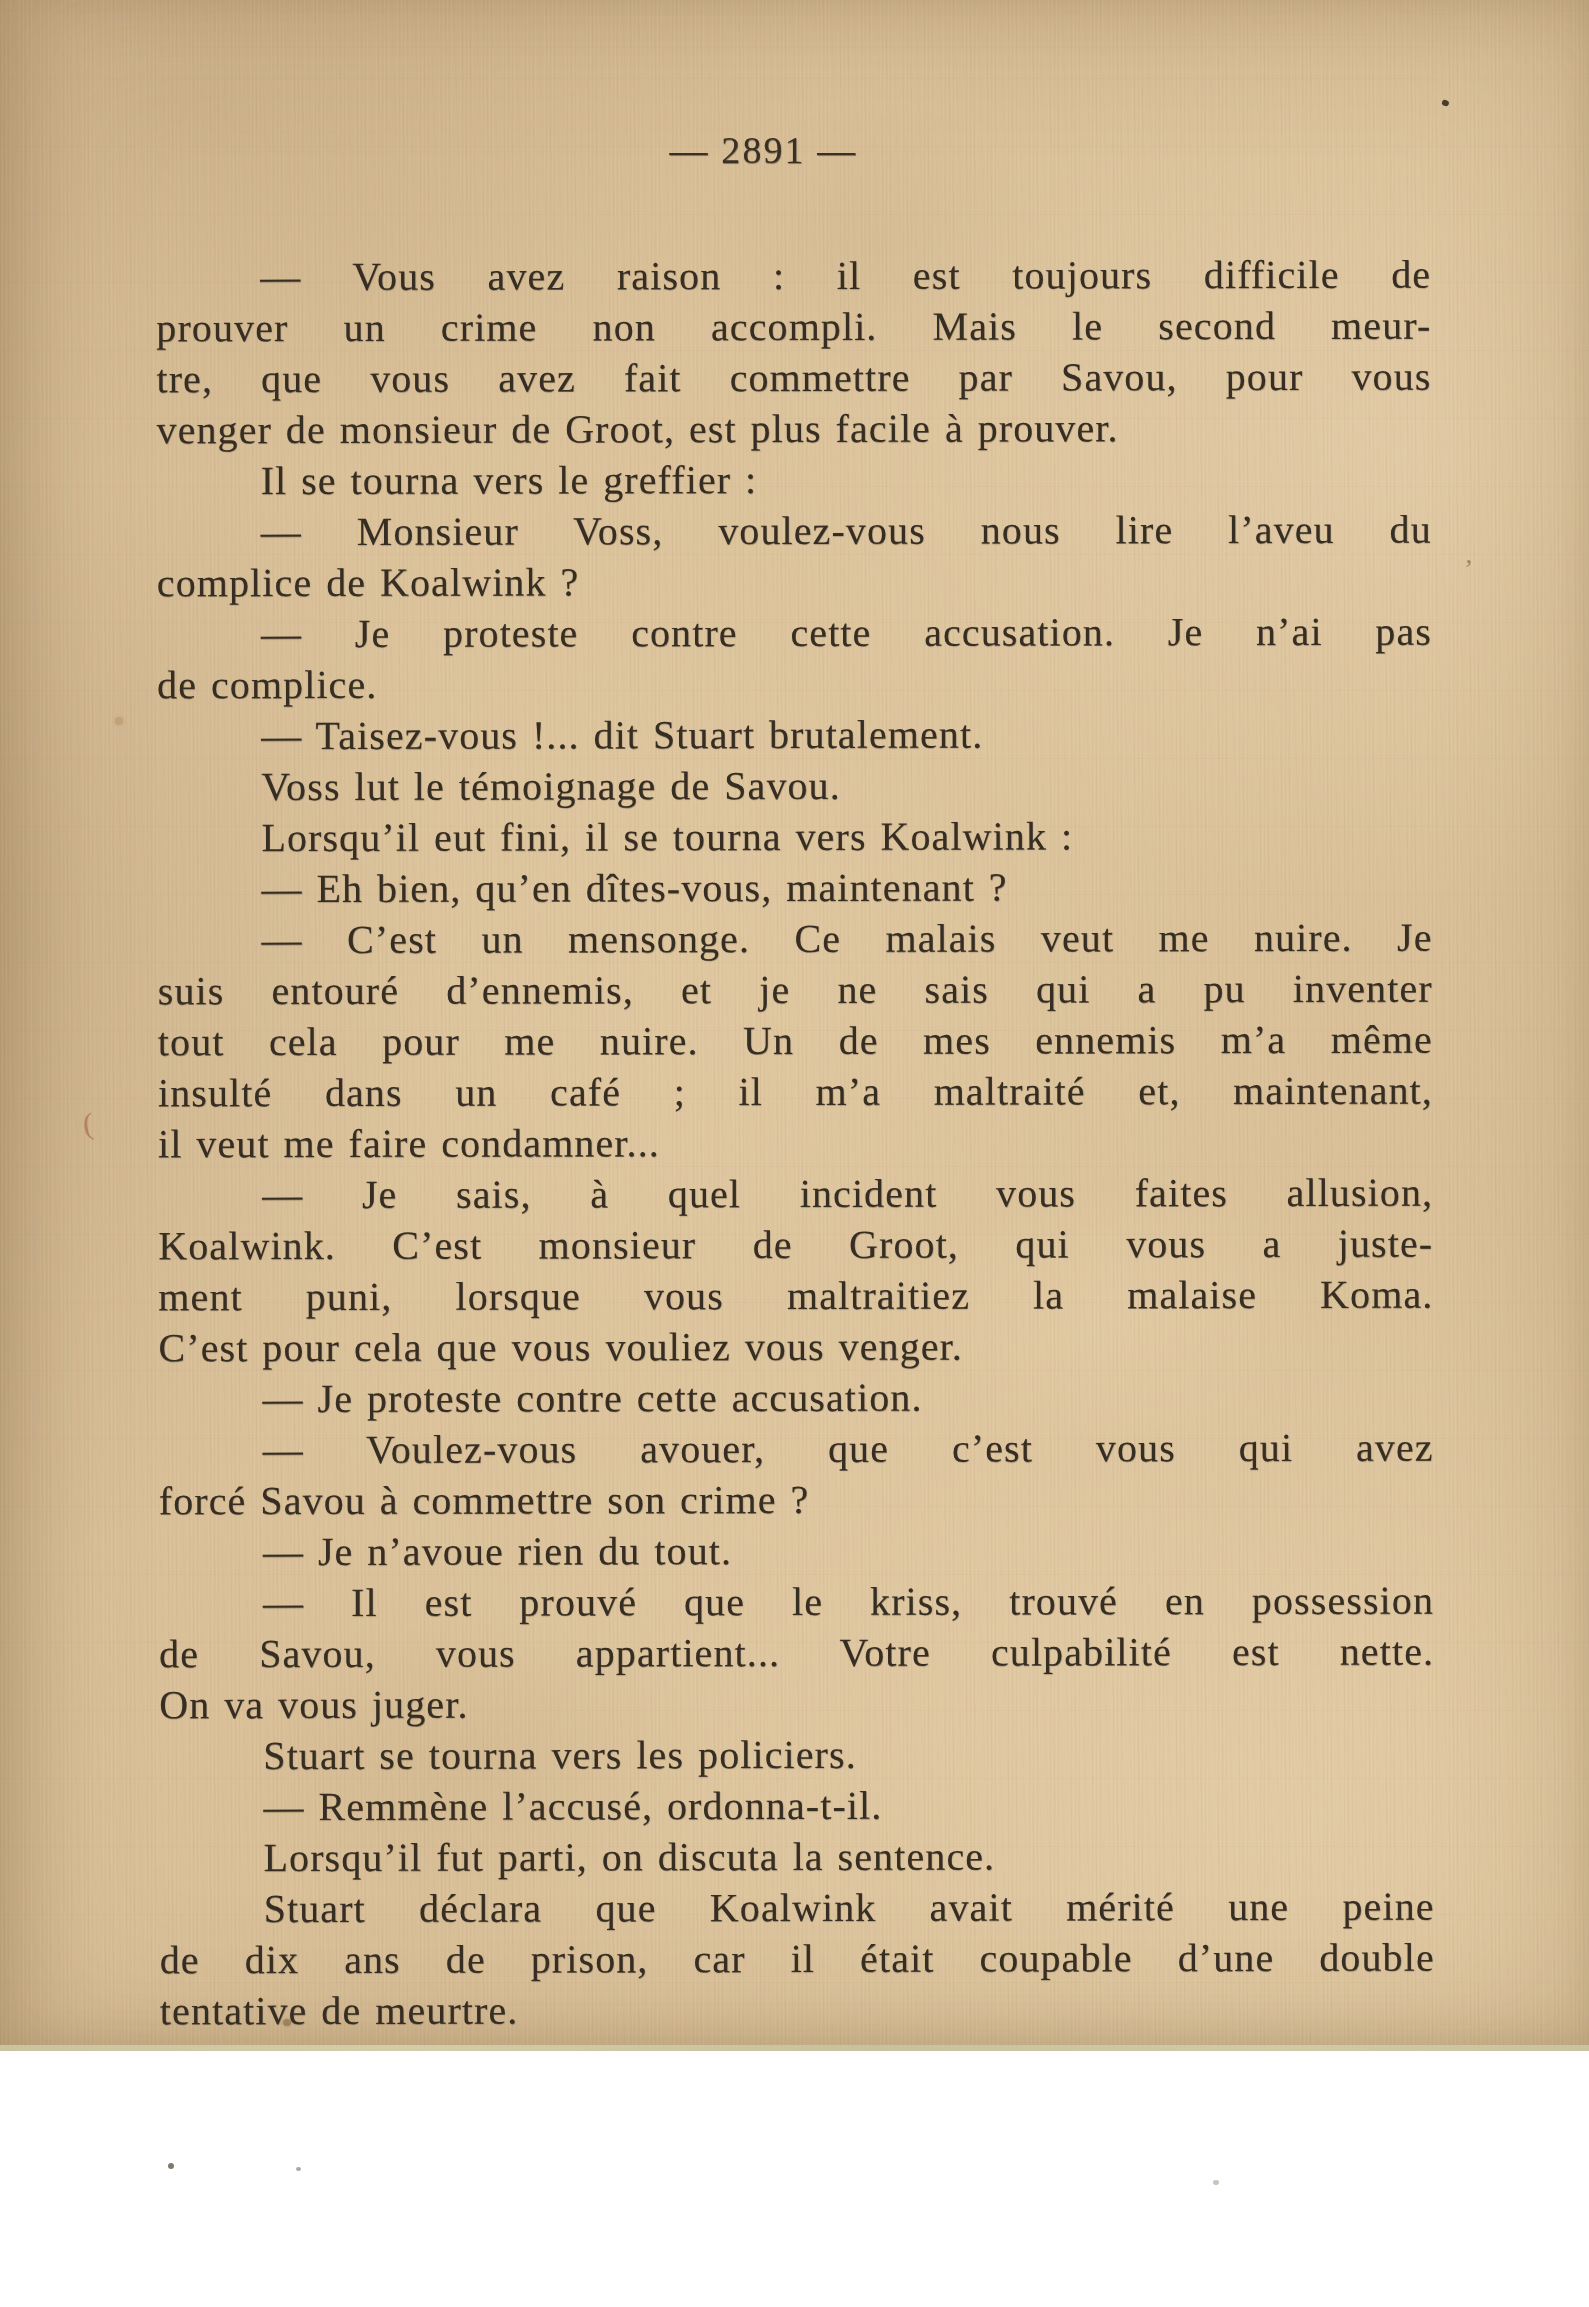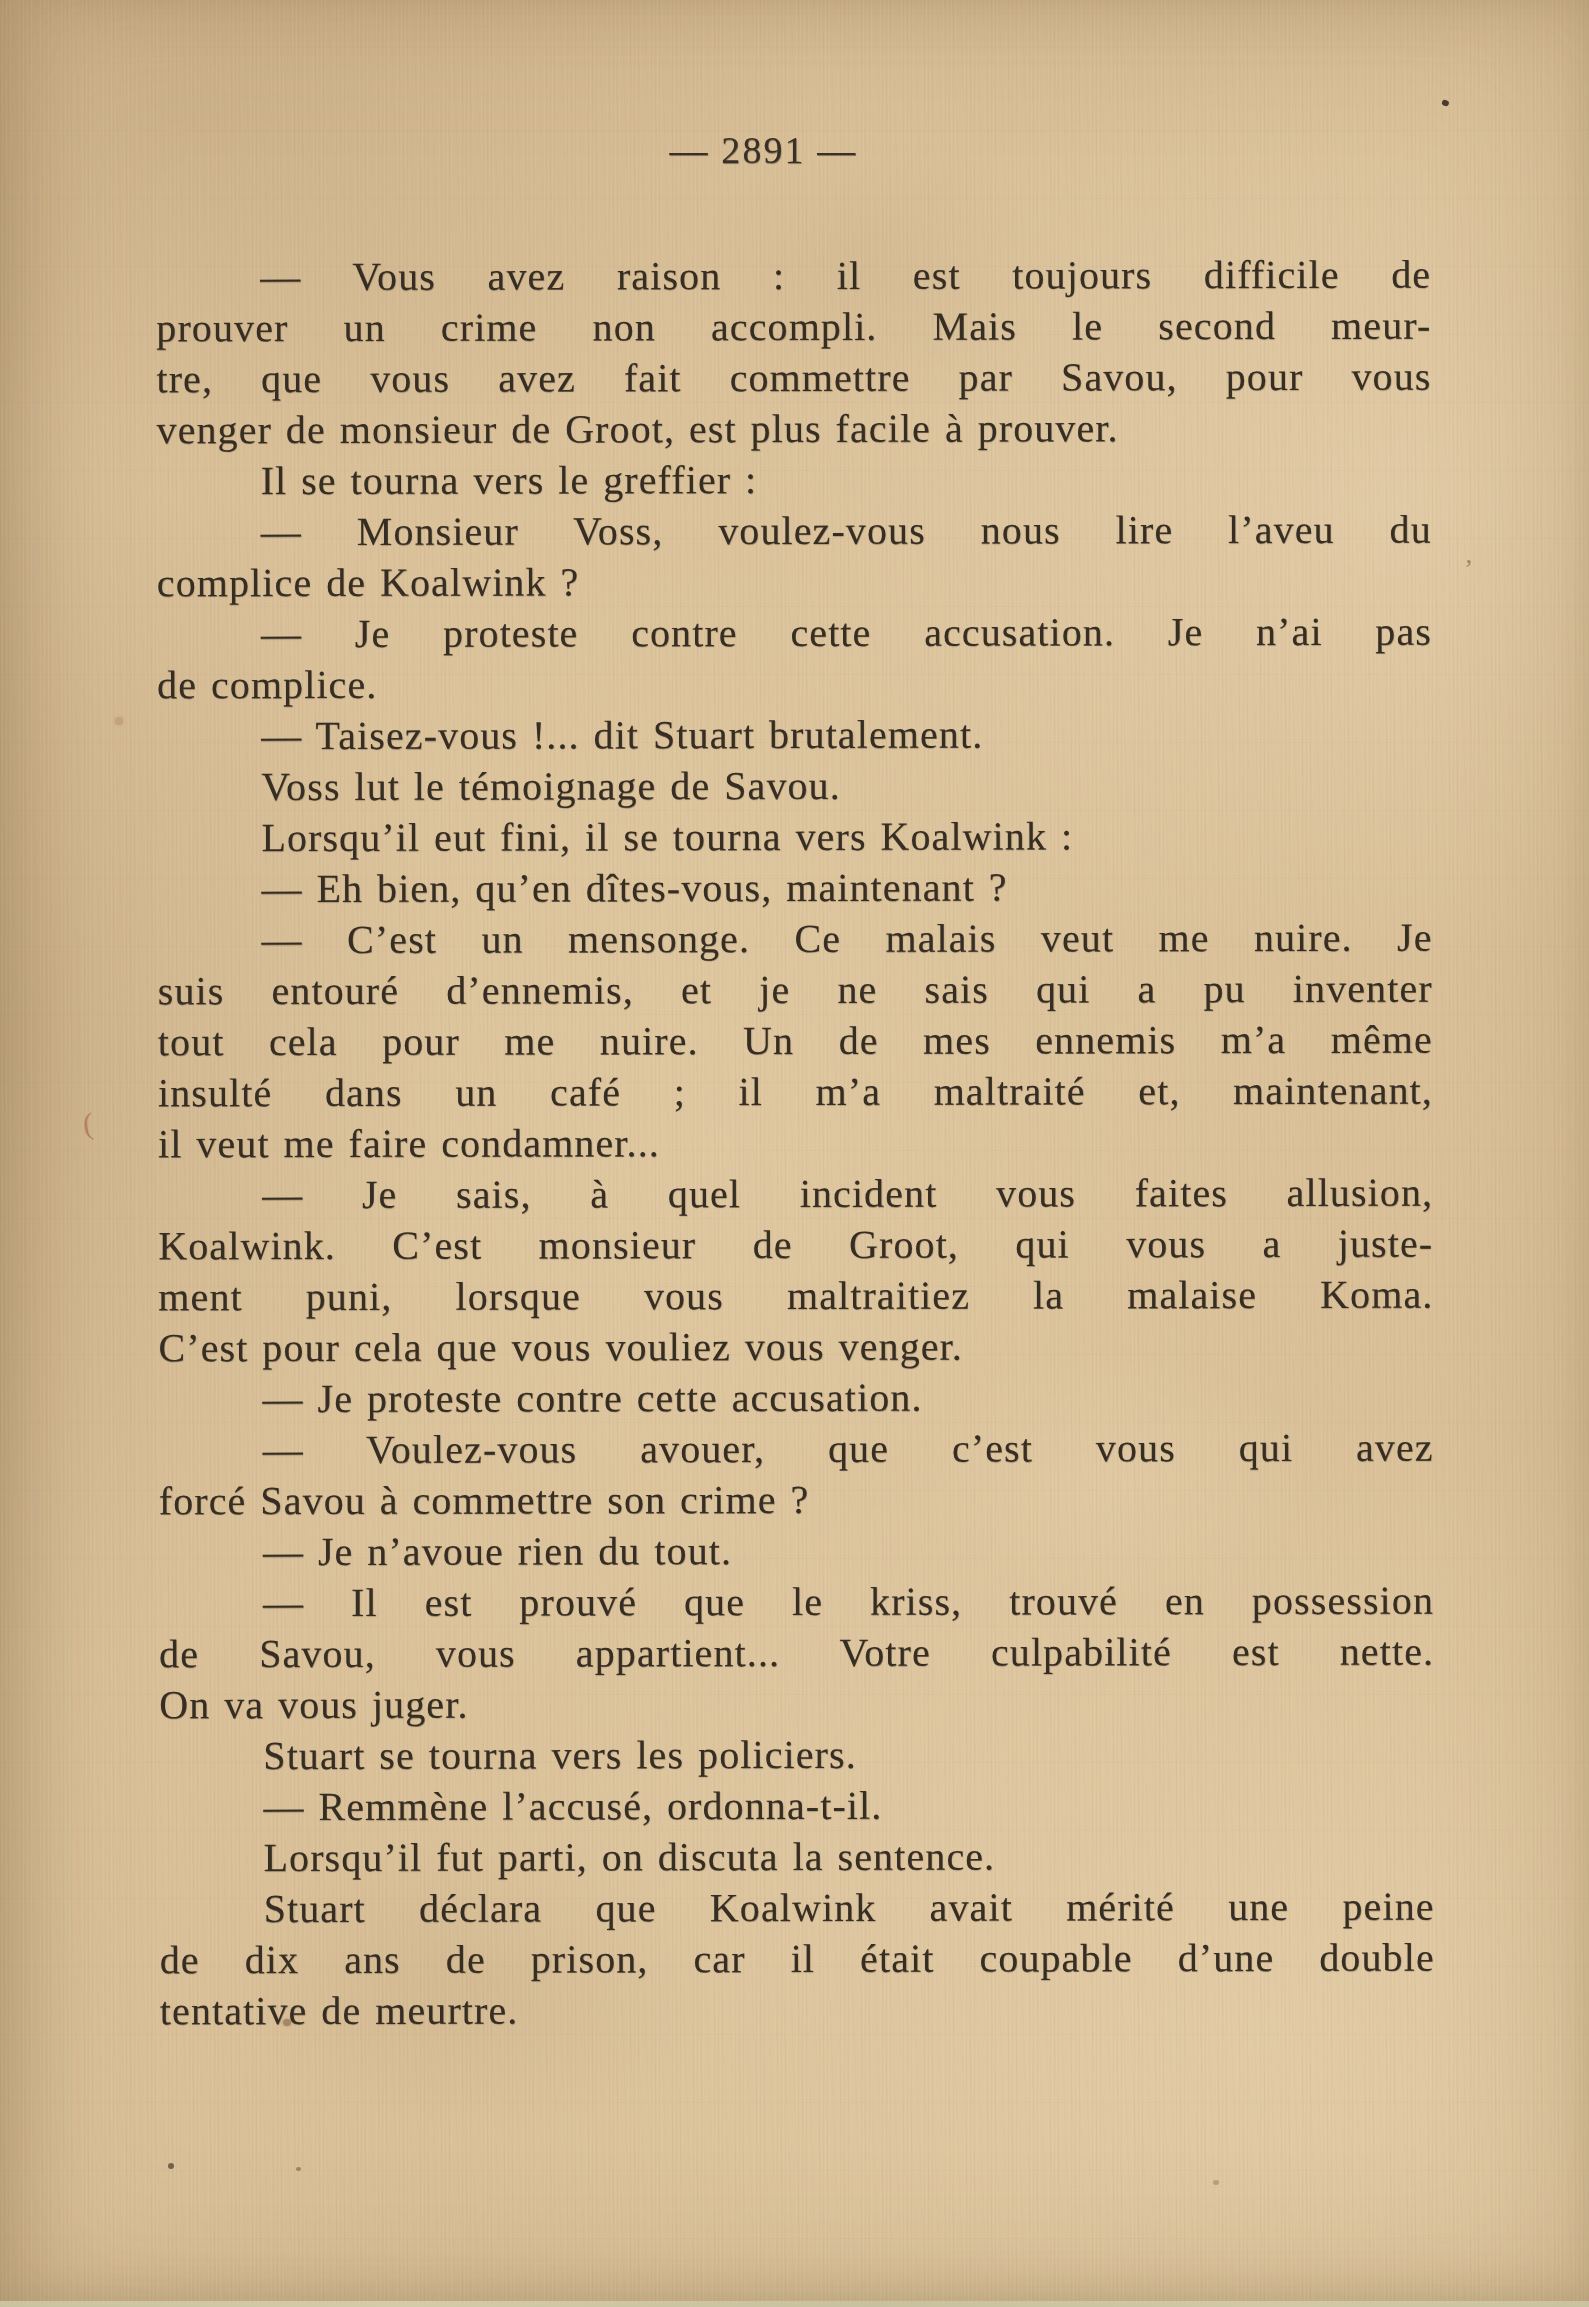"— 2891 —" .page { height: 2307px -> 2051px }
